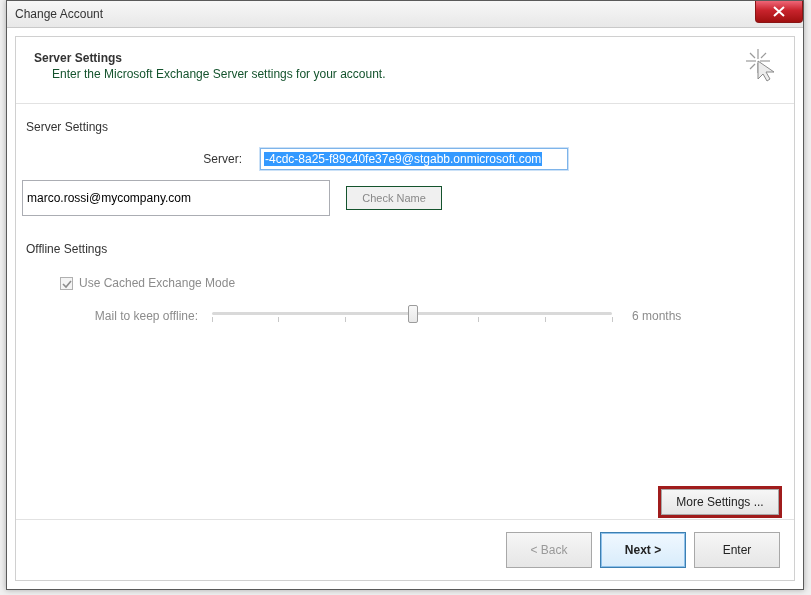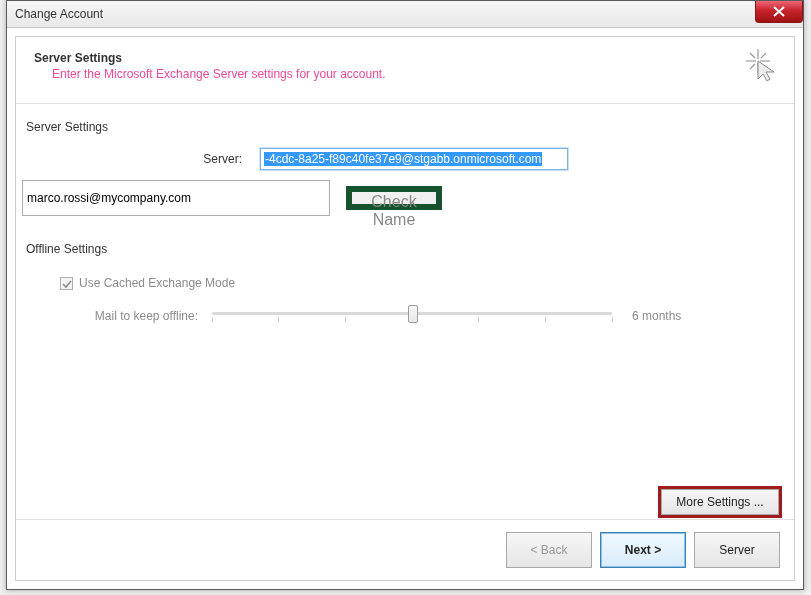"Enter the Microsoft Exchange Server" .header .h-sub { color: #ec4899 -> #14532d }
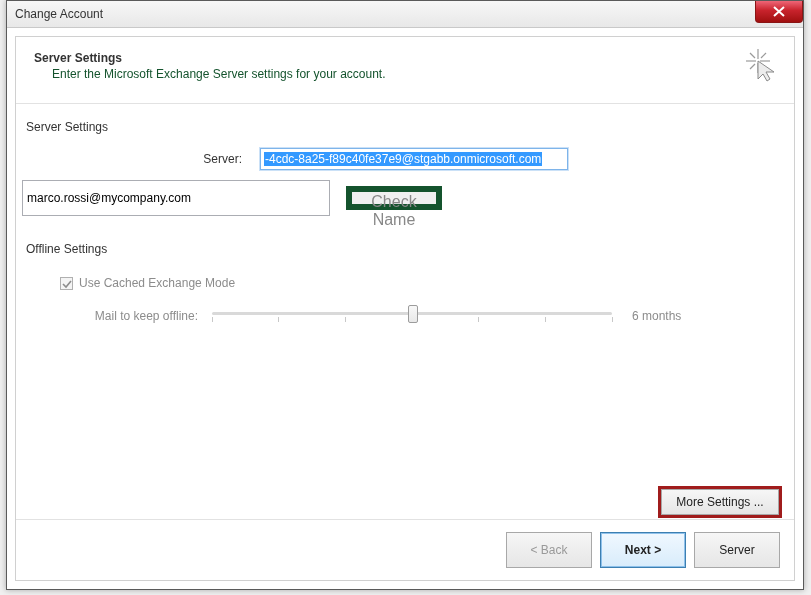"Check Name" .check-name-btn { border: 6px solid #14532d -> 1px solid #14532d; font-size: 16px -> 11px }
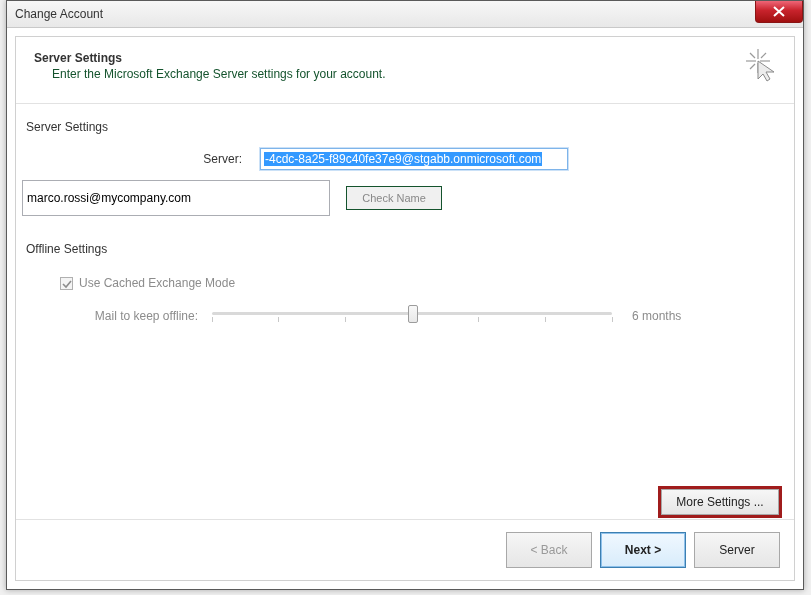"Server" button { text: Server -> Enter }
